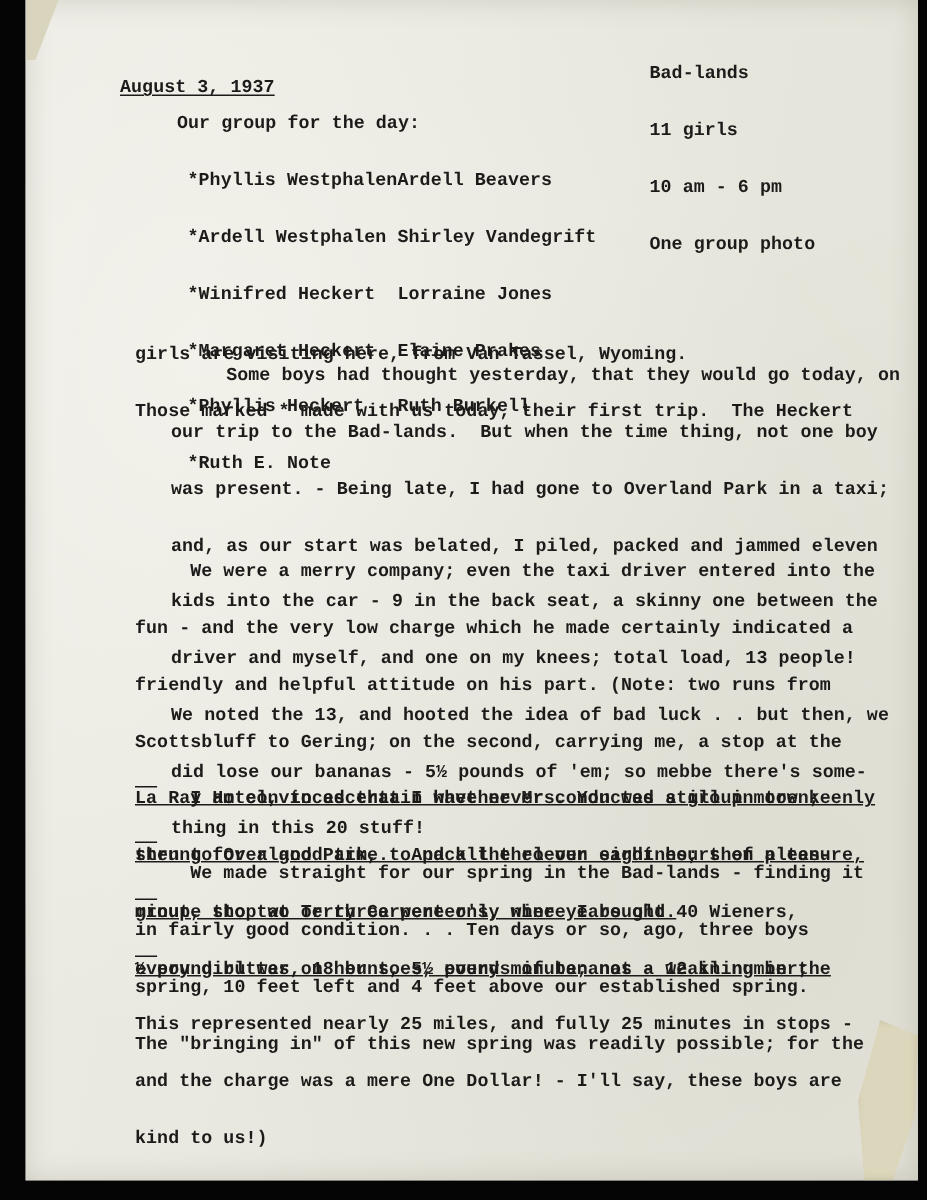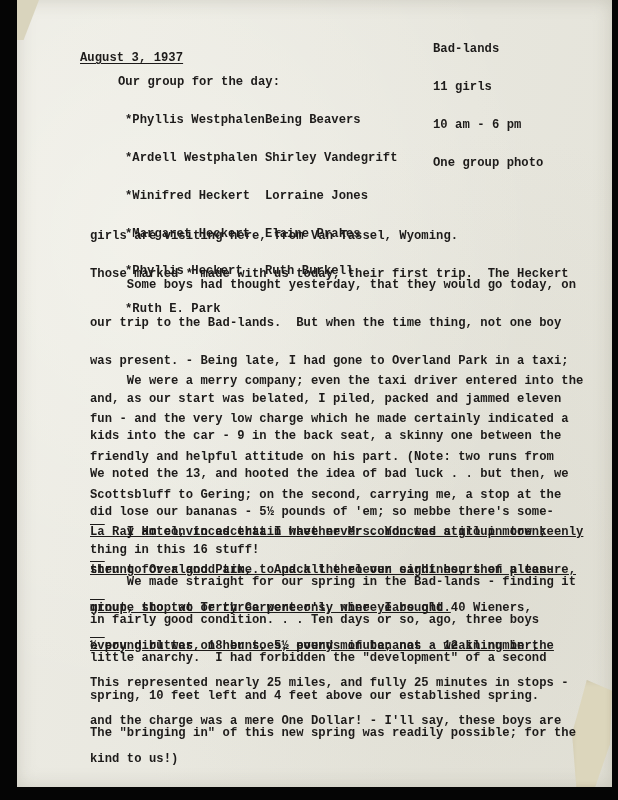"Being Beavers" div { text: Being -> Ardell }
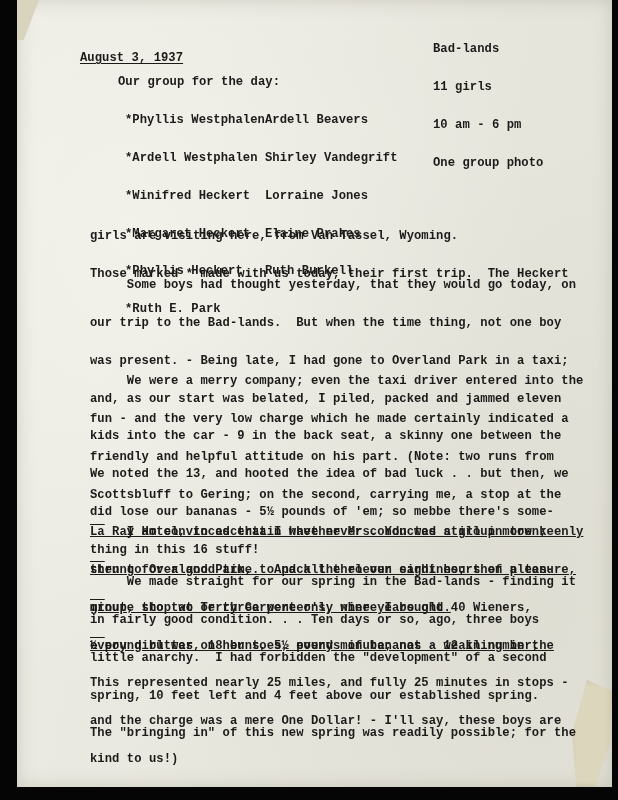"Some boys had thought yesterday," .p2 { margin-left: none -> 24px; top: 254px -> 219px }
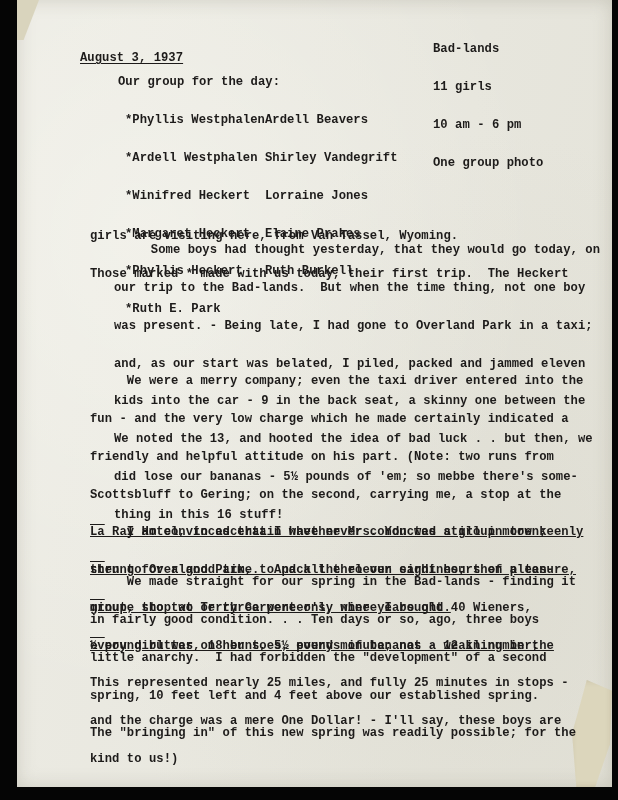"*Ruth E. Park" div { text: Park -> Note }
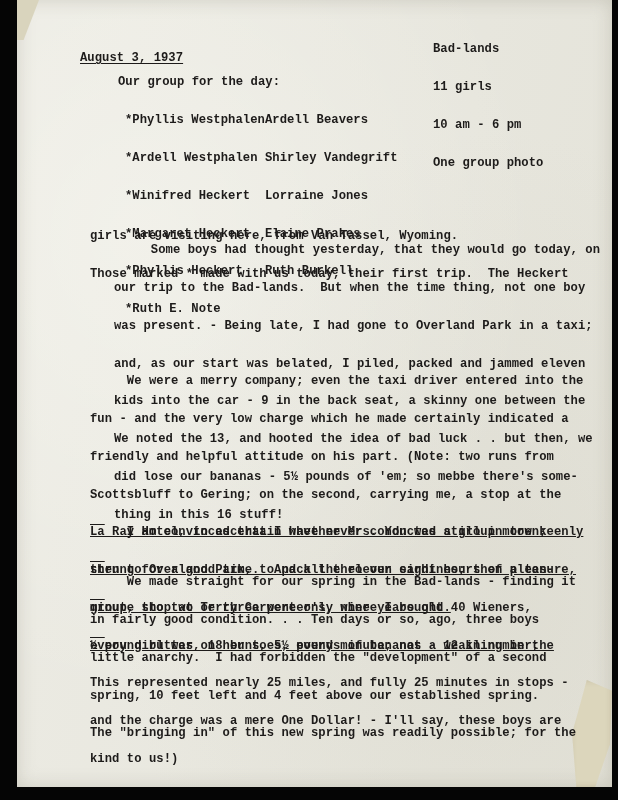"driver and myself, and one" div { html: none -> <div>driver and myself, and one on my knees; total load, 13 people!</div> }
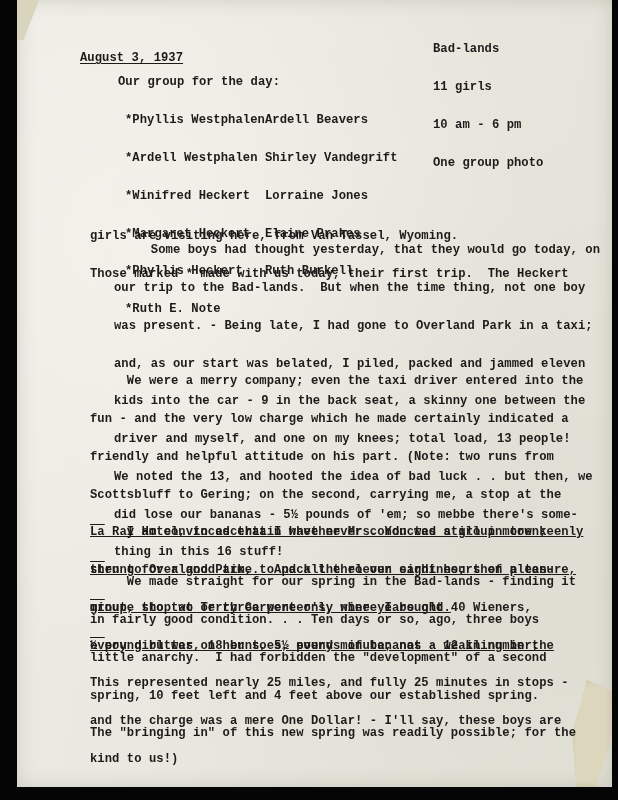"thing in this 16 stuff!" div { text: 16 -> 20 }
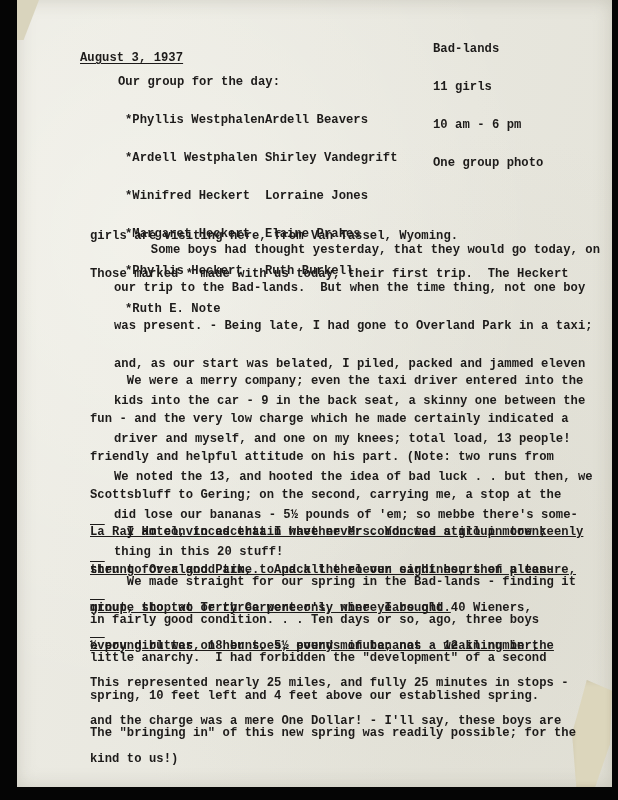"little anarchy. I had forbidden" div { html: <div>little anarchy. I had forbidden the "development" of a second</div> -> none }
